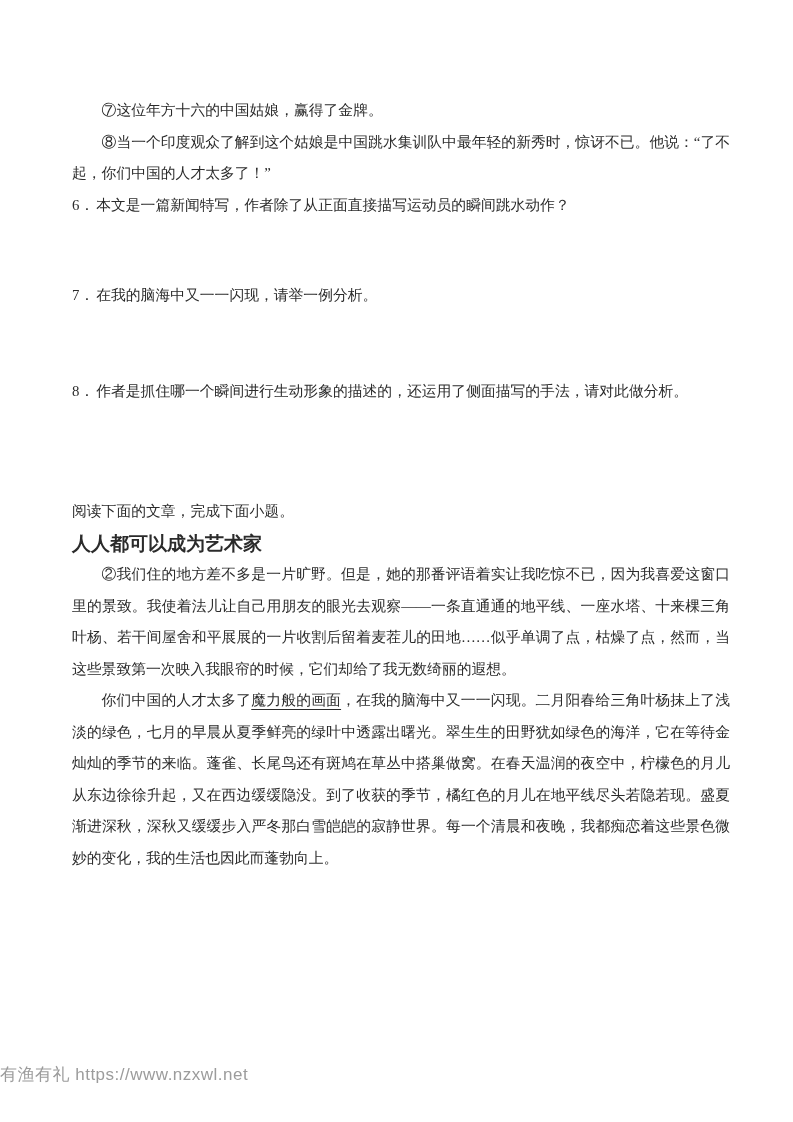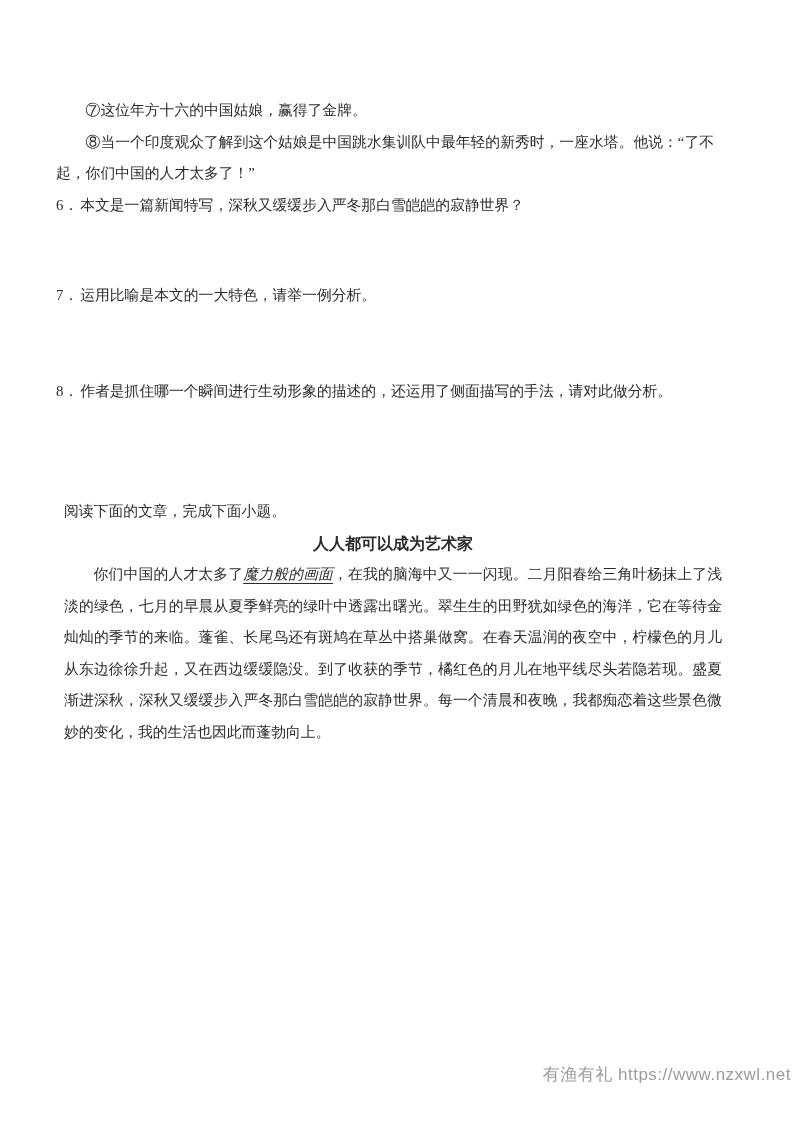"⑦这位年方十六的中国姑娘，赢得了金牌。" .flow { left: 56px -> 72px }
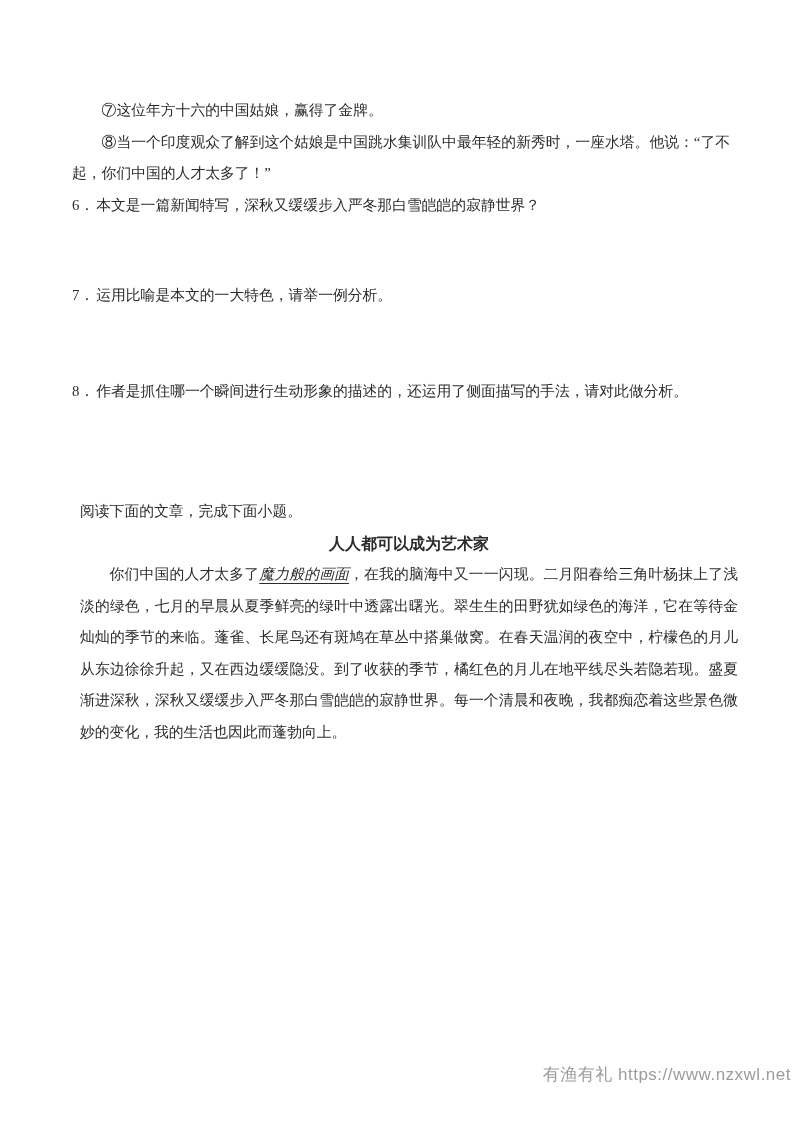"⑧当一个印度观众了解到这个姑娘是中国跳水集训队中最年轻的新秀时，一座水塔。他说：" p.para { text: 一座水塔 -> 惊讶不已 }
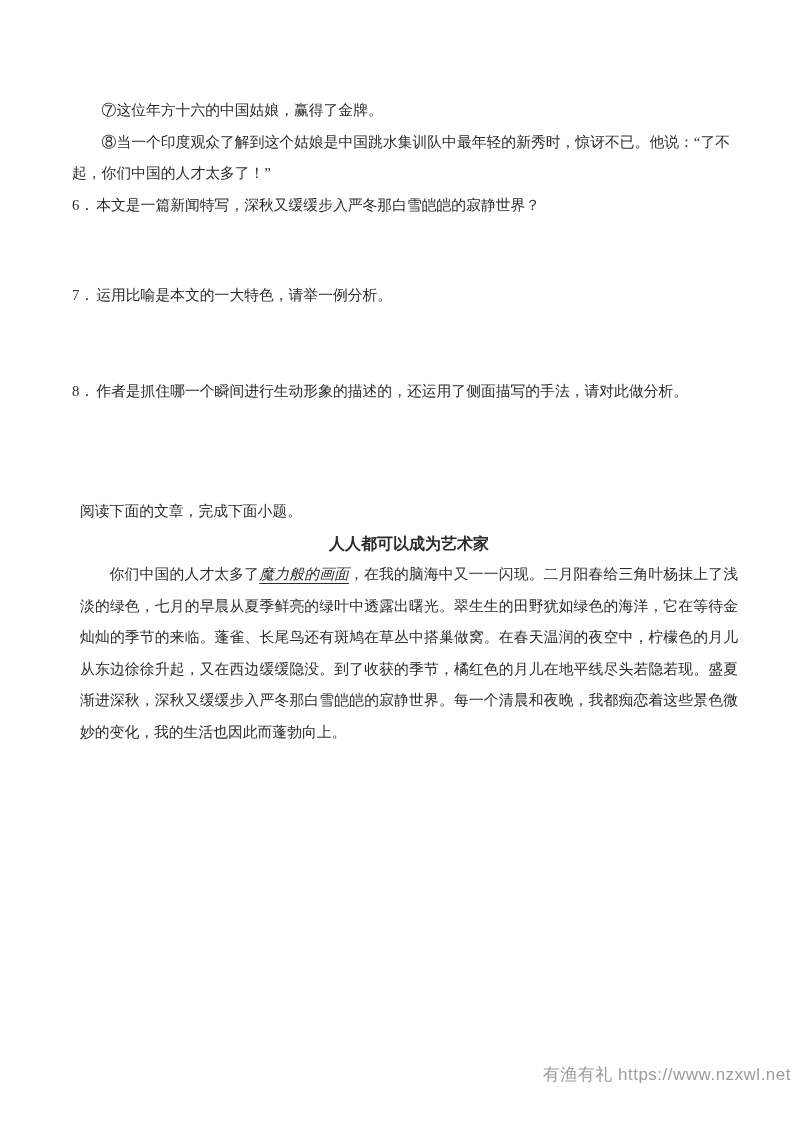"本文是一篇新闻特写，深秋又缓缓步入严冬那白雪皑皑的寂静世界？" span { text: 深秋又缓缓步入严冬那白雪皑皑的寂静世界 -> 作者除了从正面直接描写运动员的瞬间跳水动作 }
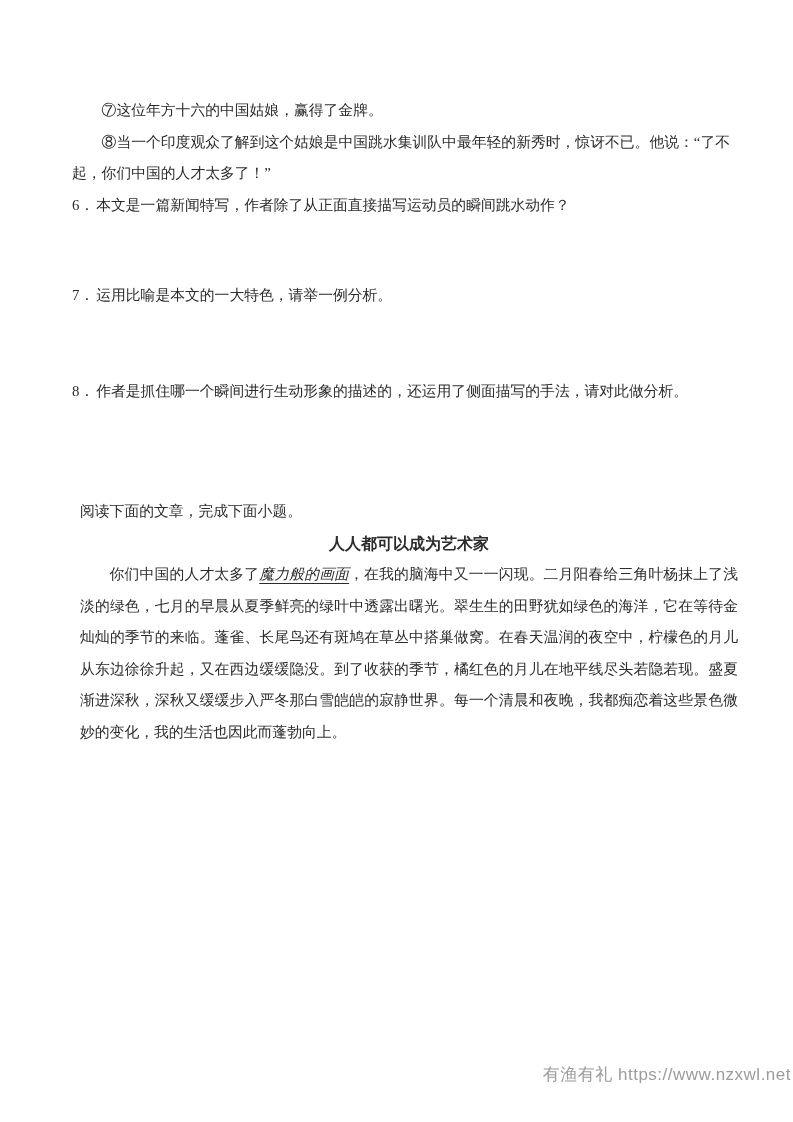"运用比喻是本文的一大特色，请举一例分析。" span { text: 运用比喻是本文的一大特色 -> 在我的脑海中又一一闪现 }
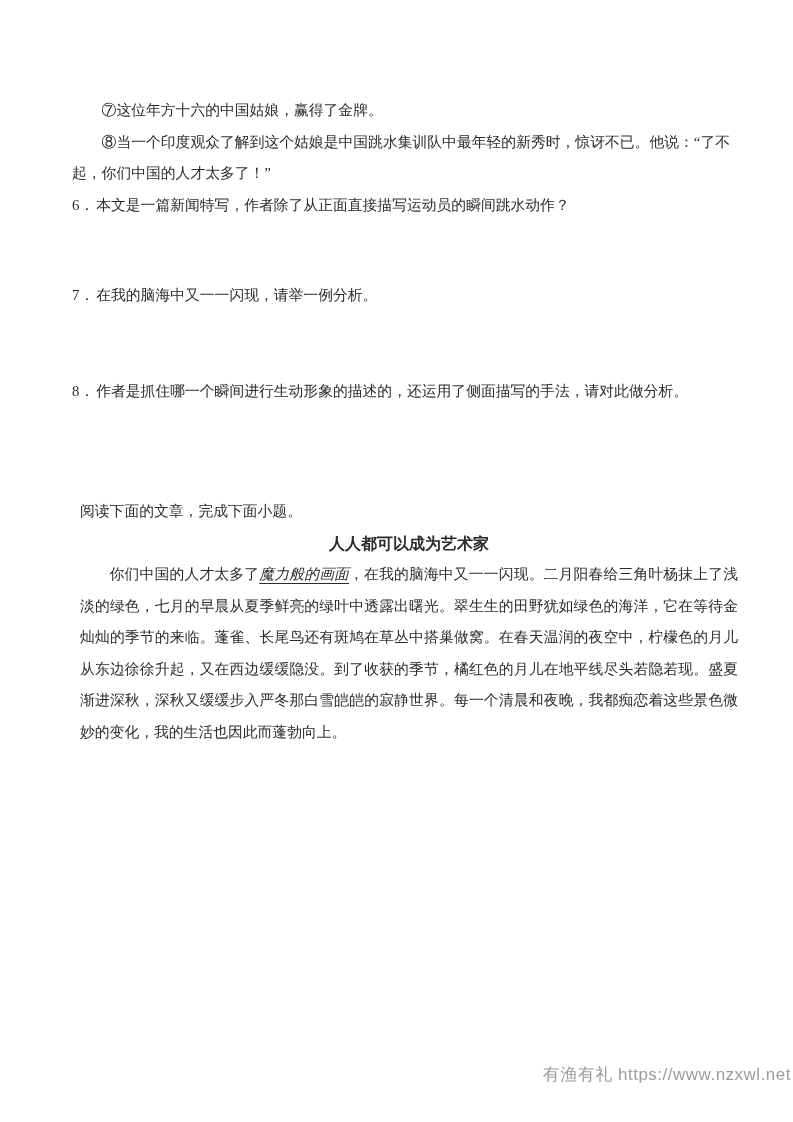"阅读下面的文章，完成下面小题。" .reading-block { margin-left: 8px -> none }
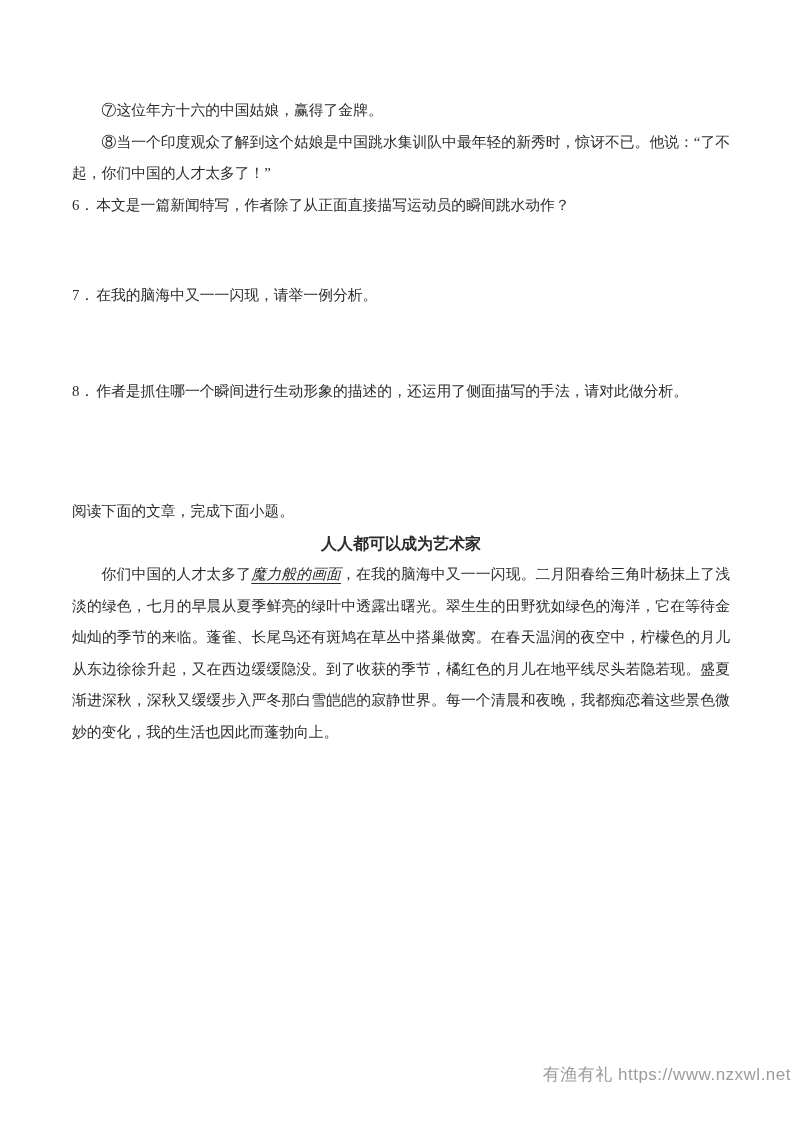"人人都可以成为艺术家" .reading-title { font-size: 16px -> 19px; text-align: center -> none }
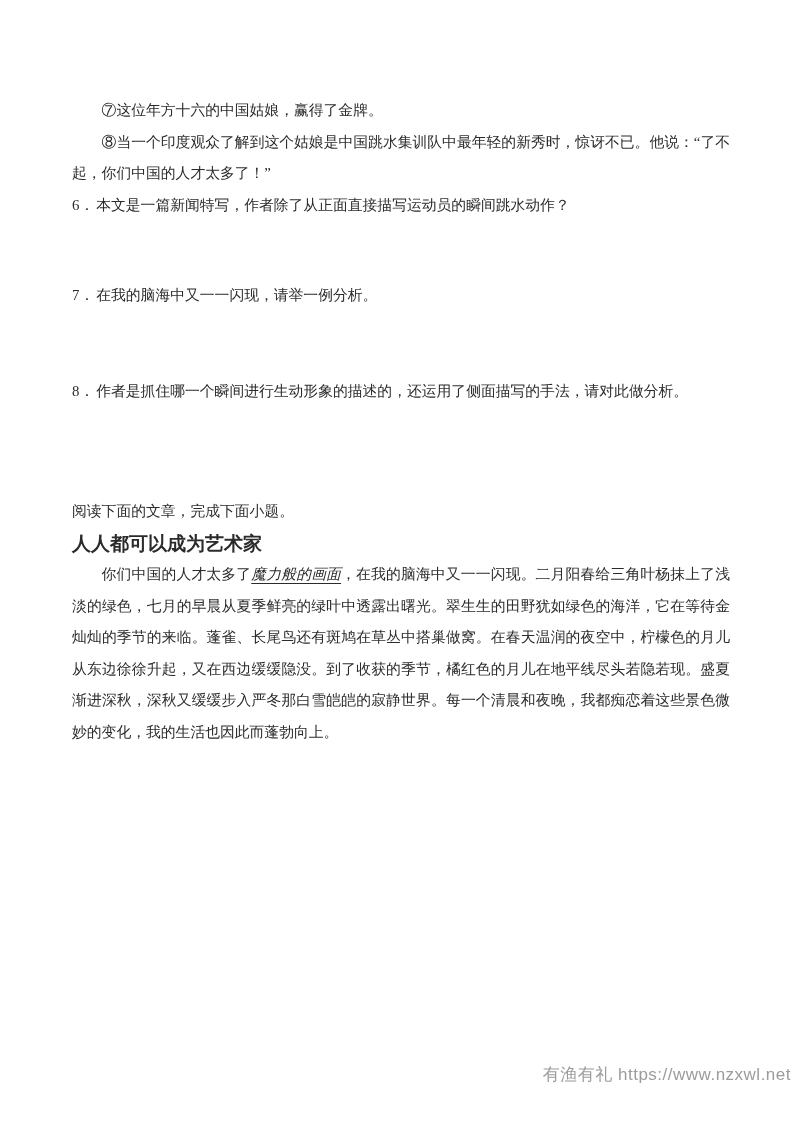"②我们住的地方差不多是一片旷野。但是，她的那番评语着实让我吃惊不已，因为我喜爱这" p.para { html: none -> <p>②我们住的地方差不多是一片旷野。但是，她的那番评语着实让我吃惊不已，因为我喜爱这窗口里的景致。我使着法儿让自己用朋友的眼光去观察——一条直通通的地平线、一座水塔、十来棵三角叶杨、若干间屋舍和平展展的一片收割后留着麦茬儿的田地……似乎单调了点，枯燥了点，然而，当这些景致第一次映入我眼帘的时候，它们却给了我无数绮丽的遐想。</p> }
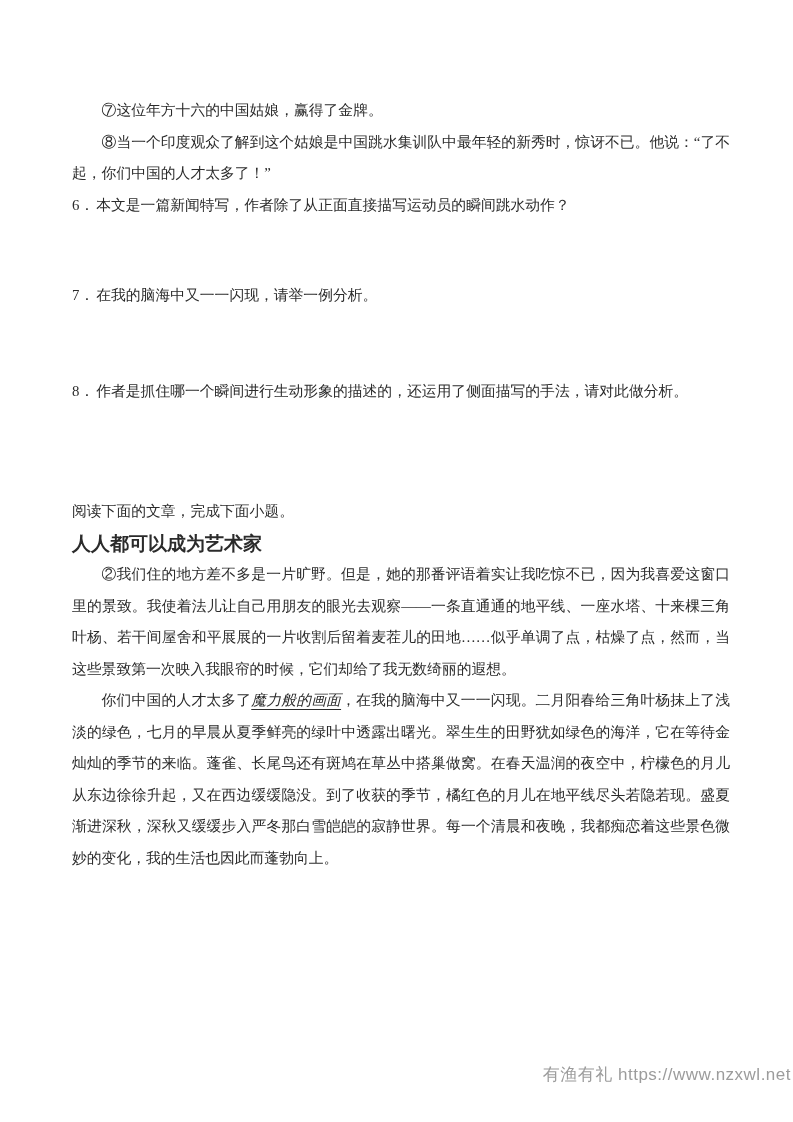"魔力般的画面" .underlined { font-style: italic -> none }
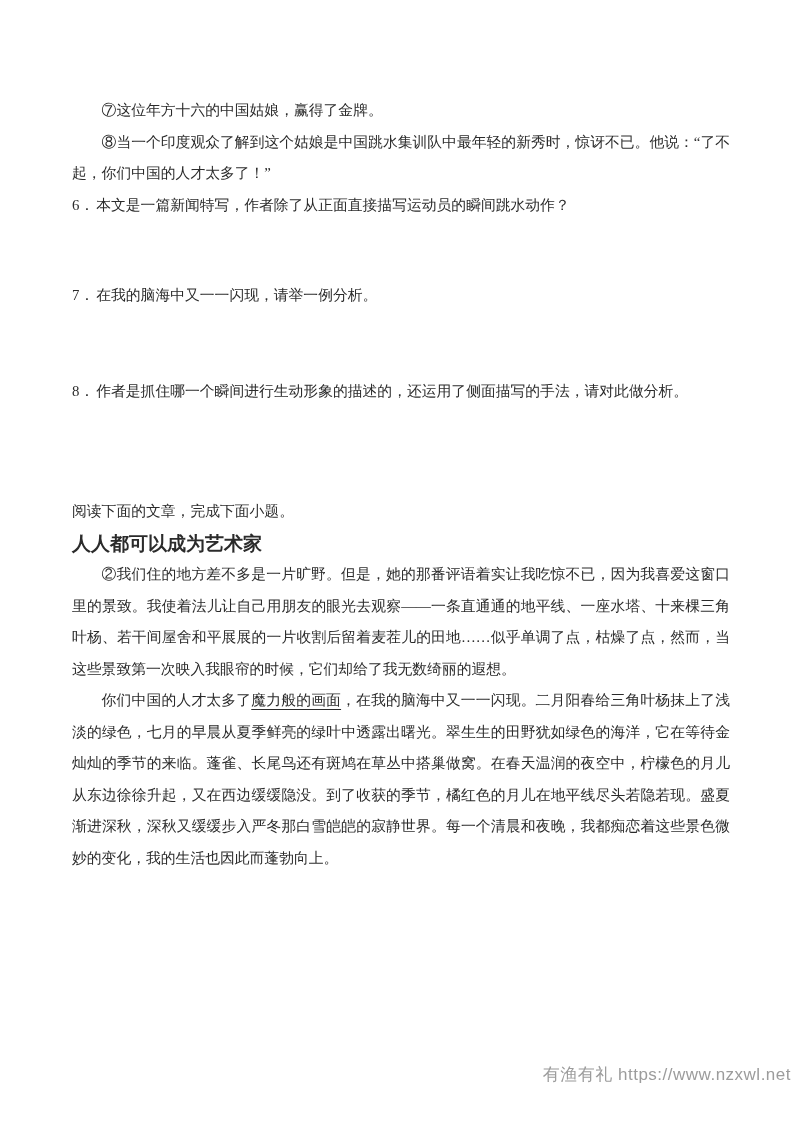"有渔有礼 https://www.nzxwl.net" .footer { text-align: right -> left }
